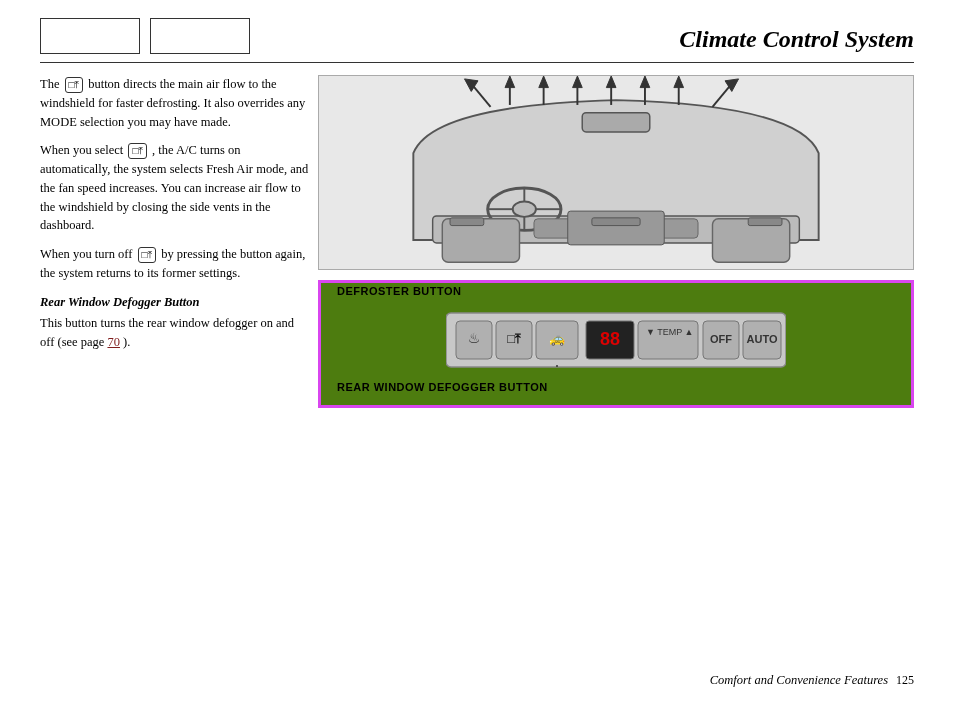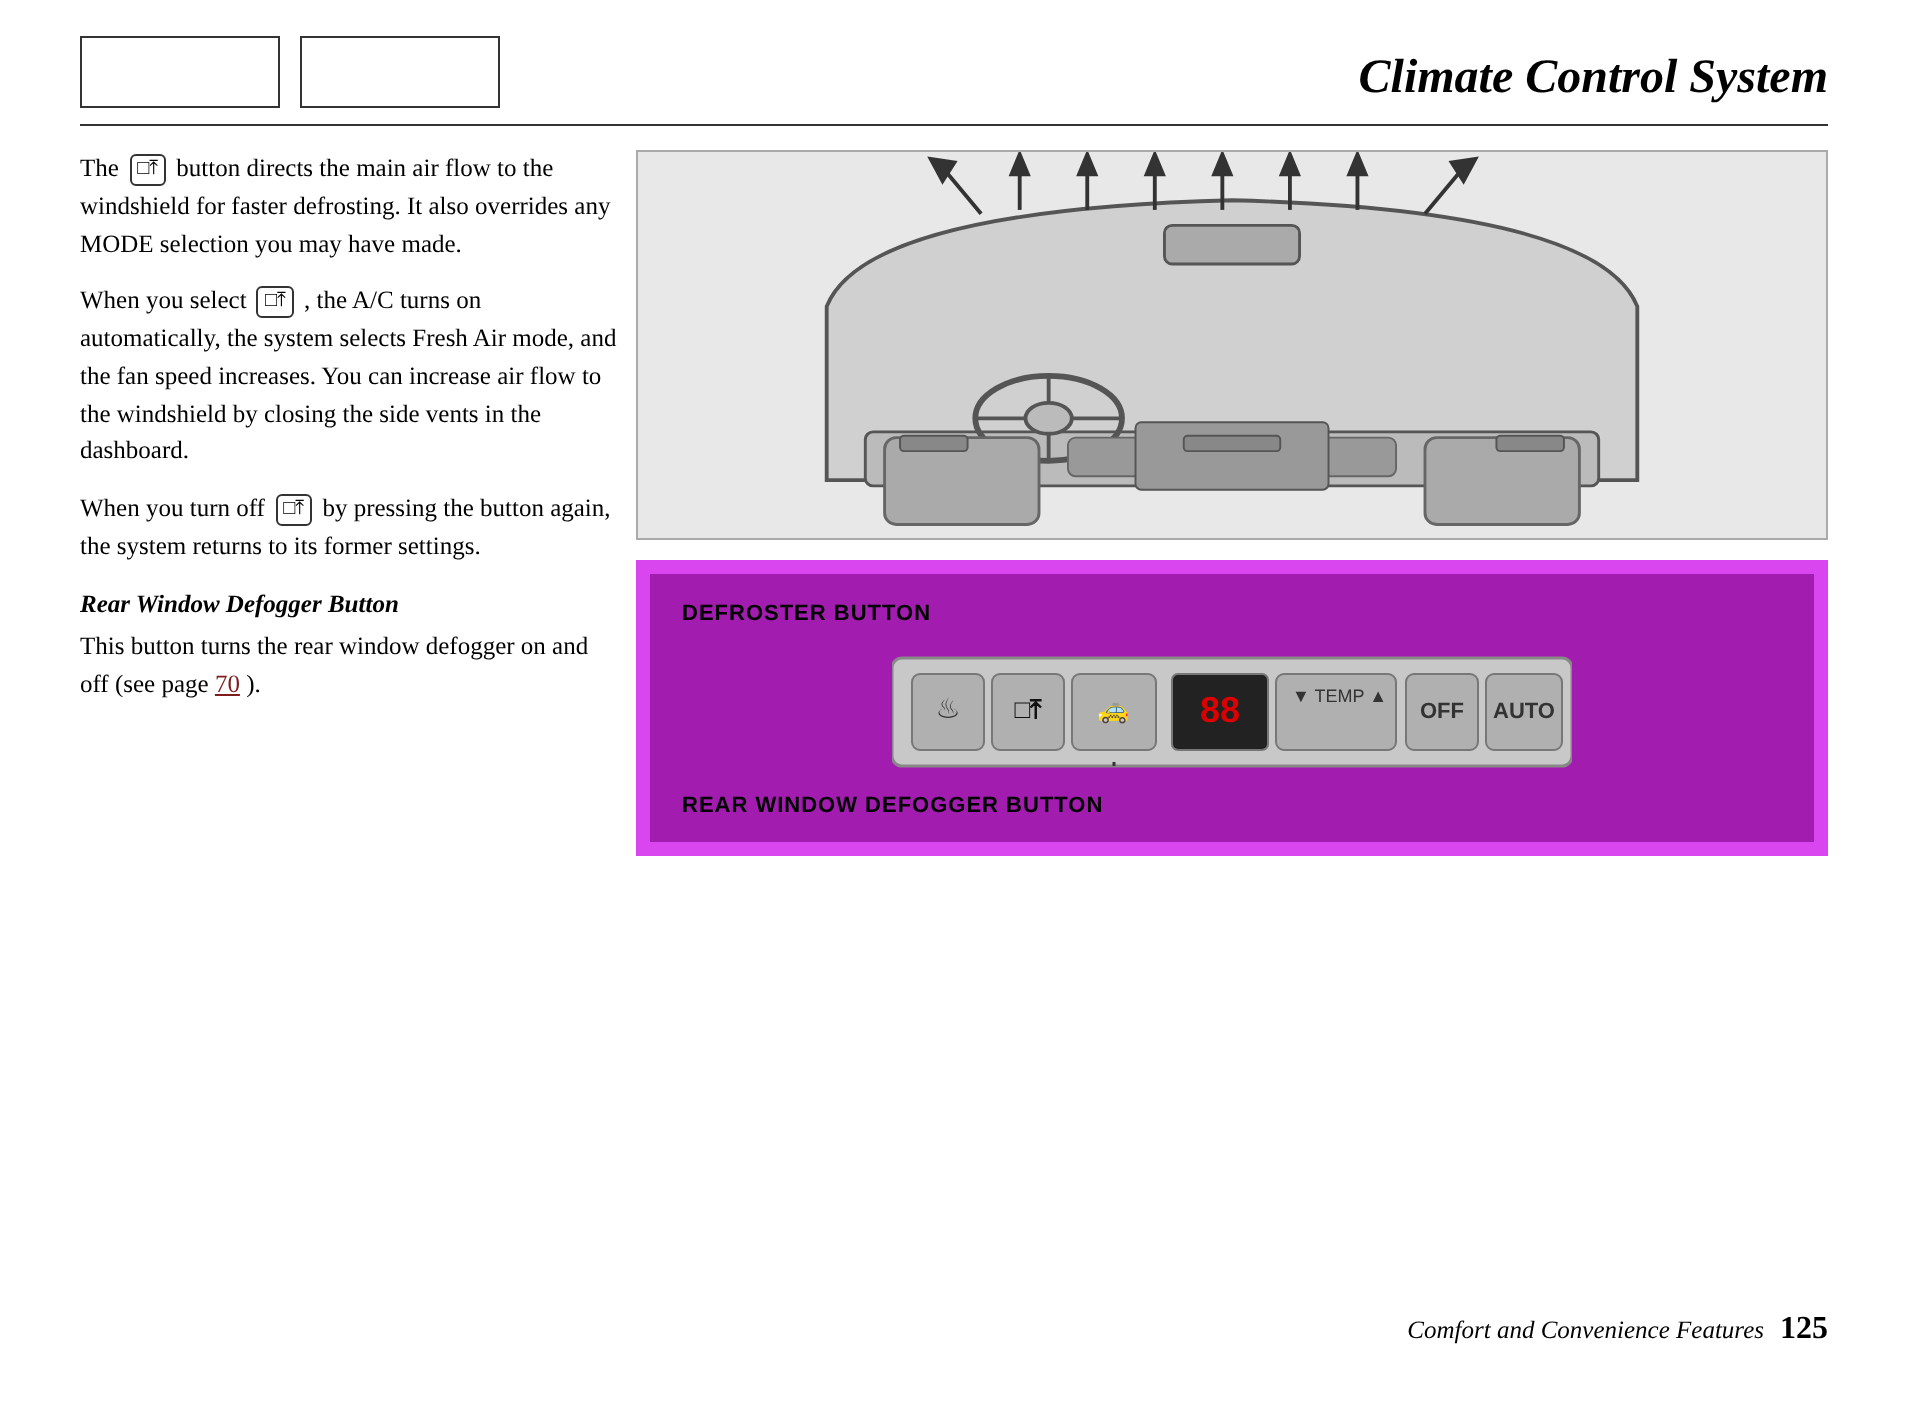"DEFROSTER BUTTON" .control-diagram { background: #a21caf -> #4d7c0f; border: 7px solid #d946ef -> 3px solid #d946ef; padding: 14px 16px 12px 16px -> 2px 16px 12px 16px }
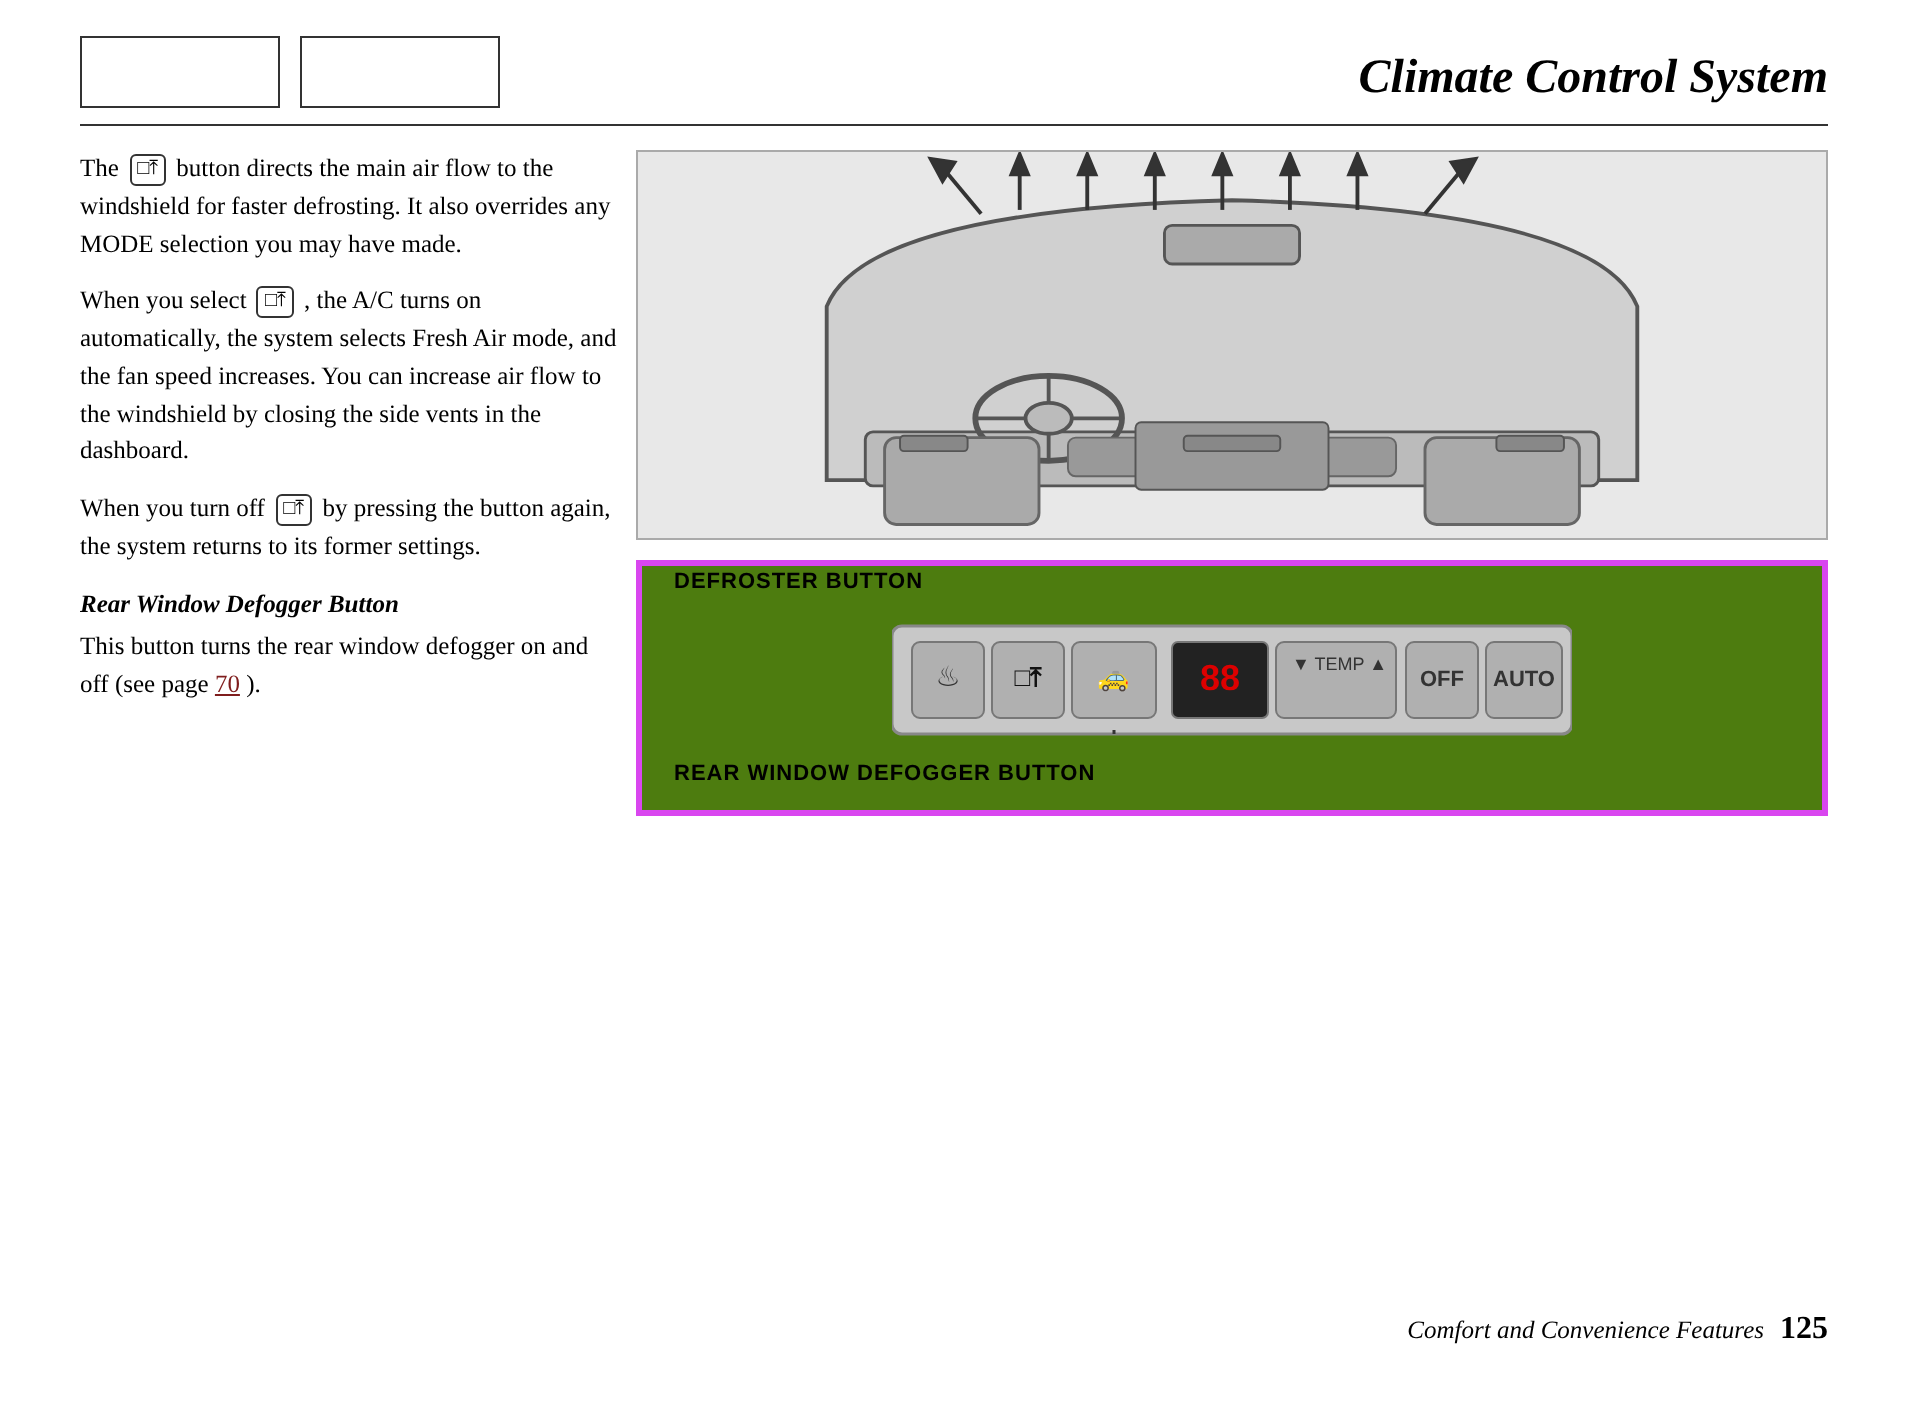"Comfort and Convenience Features" .footer { bottom: 36px -> 22px }
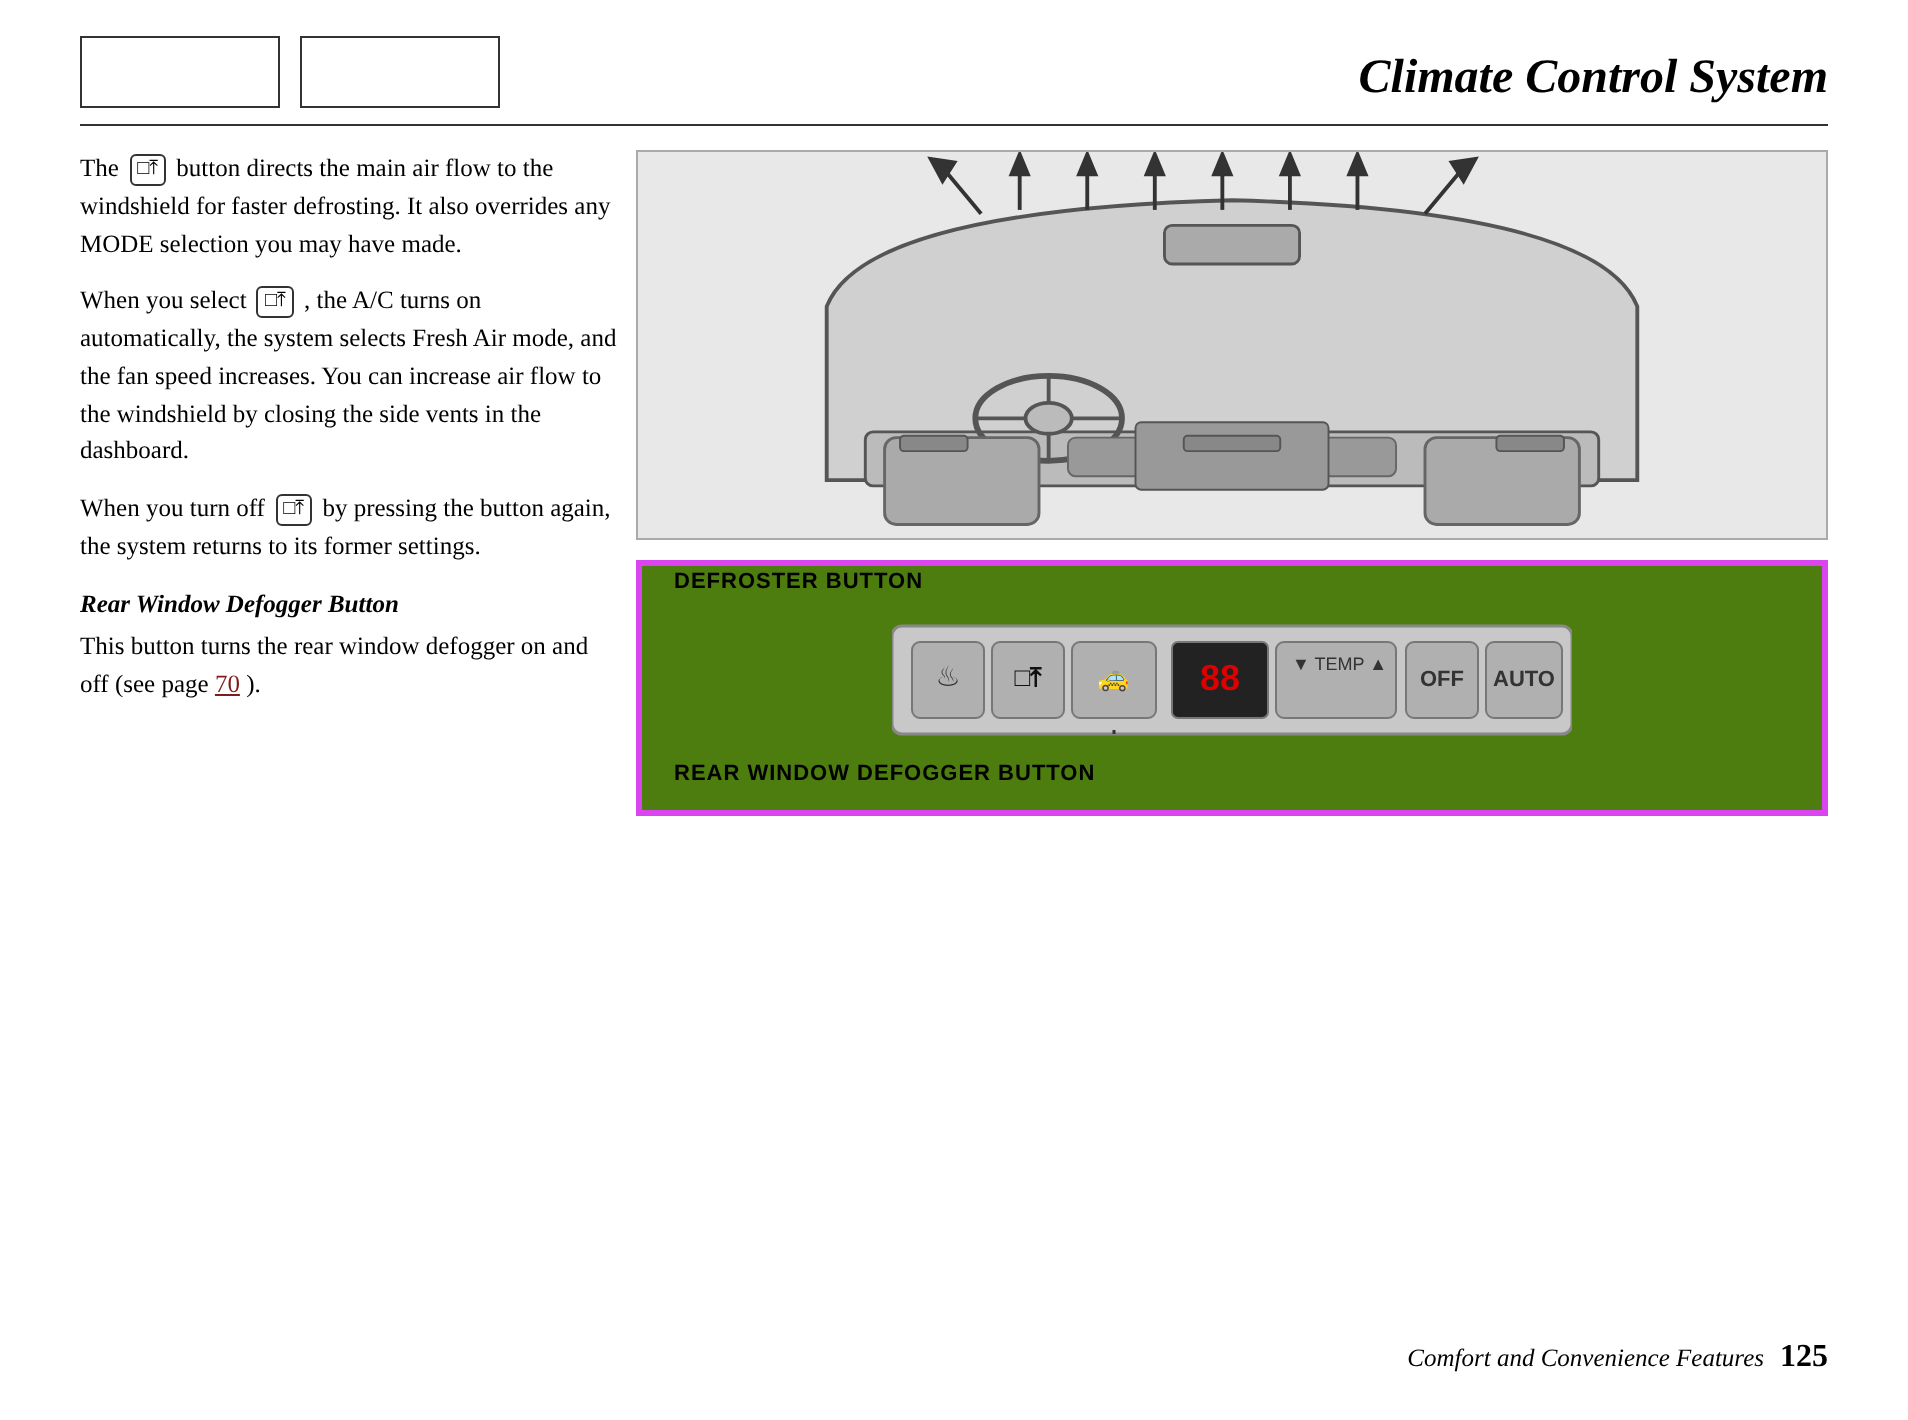"125" .footer-page { font-size: 16px -> 12px; font-weight: bold -> normal }
